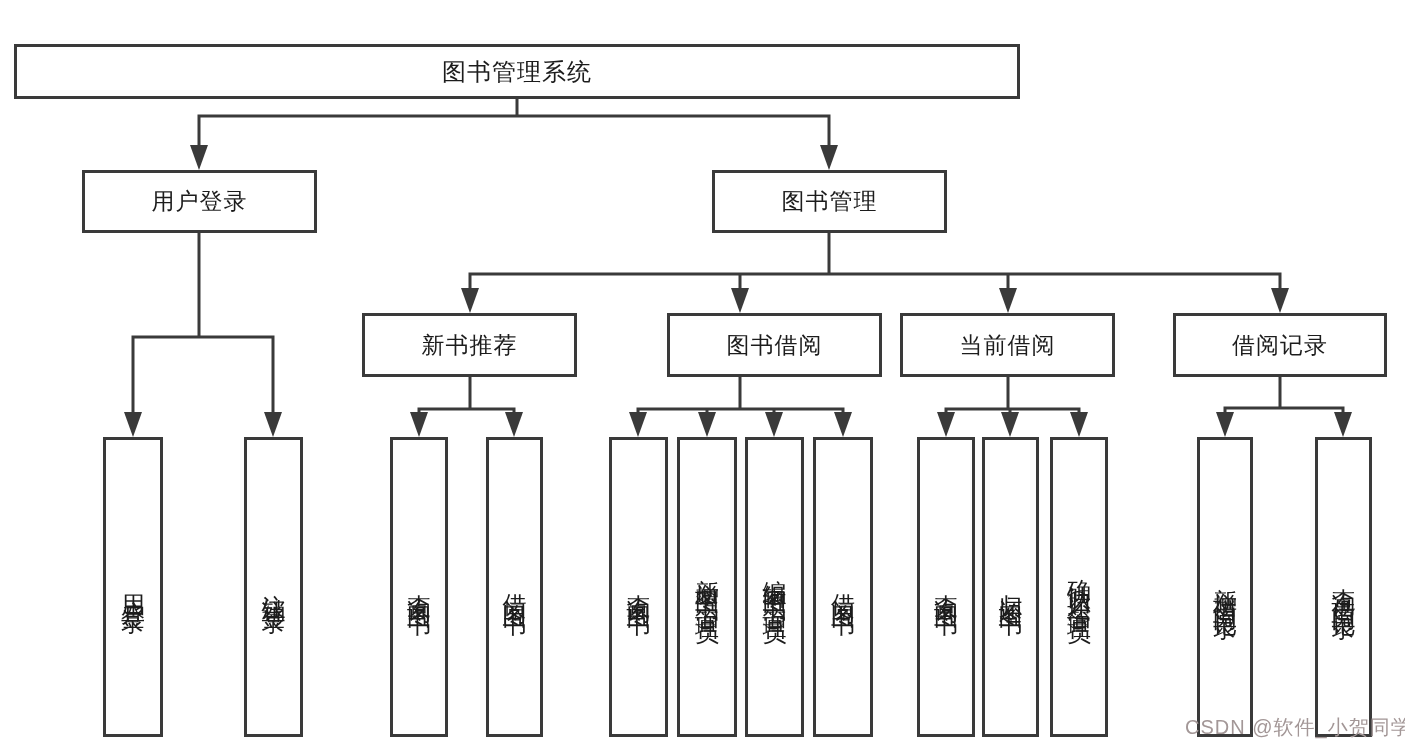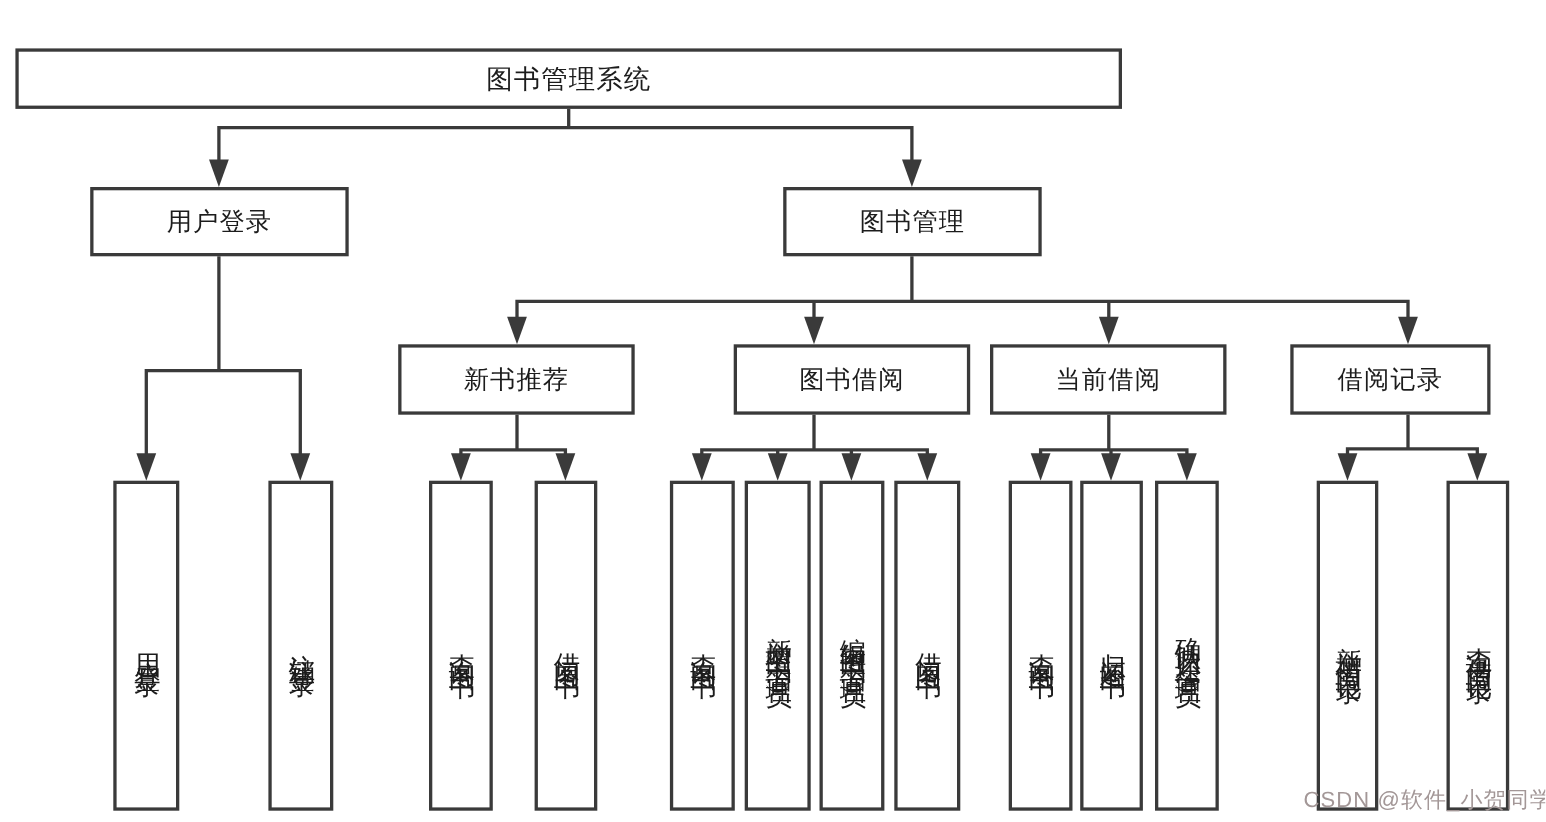"借阅记录" div.box { width: 182px -> 214px }
